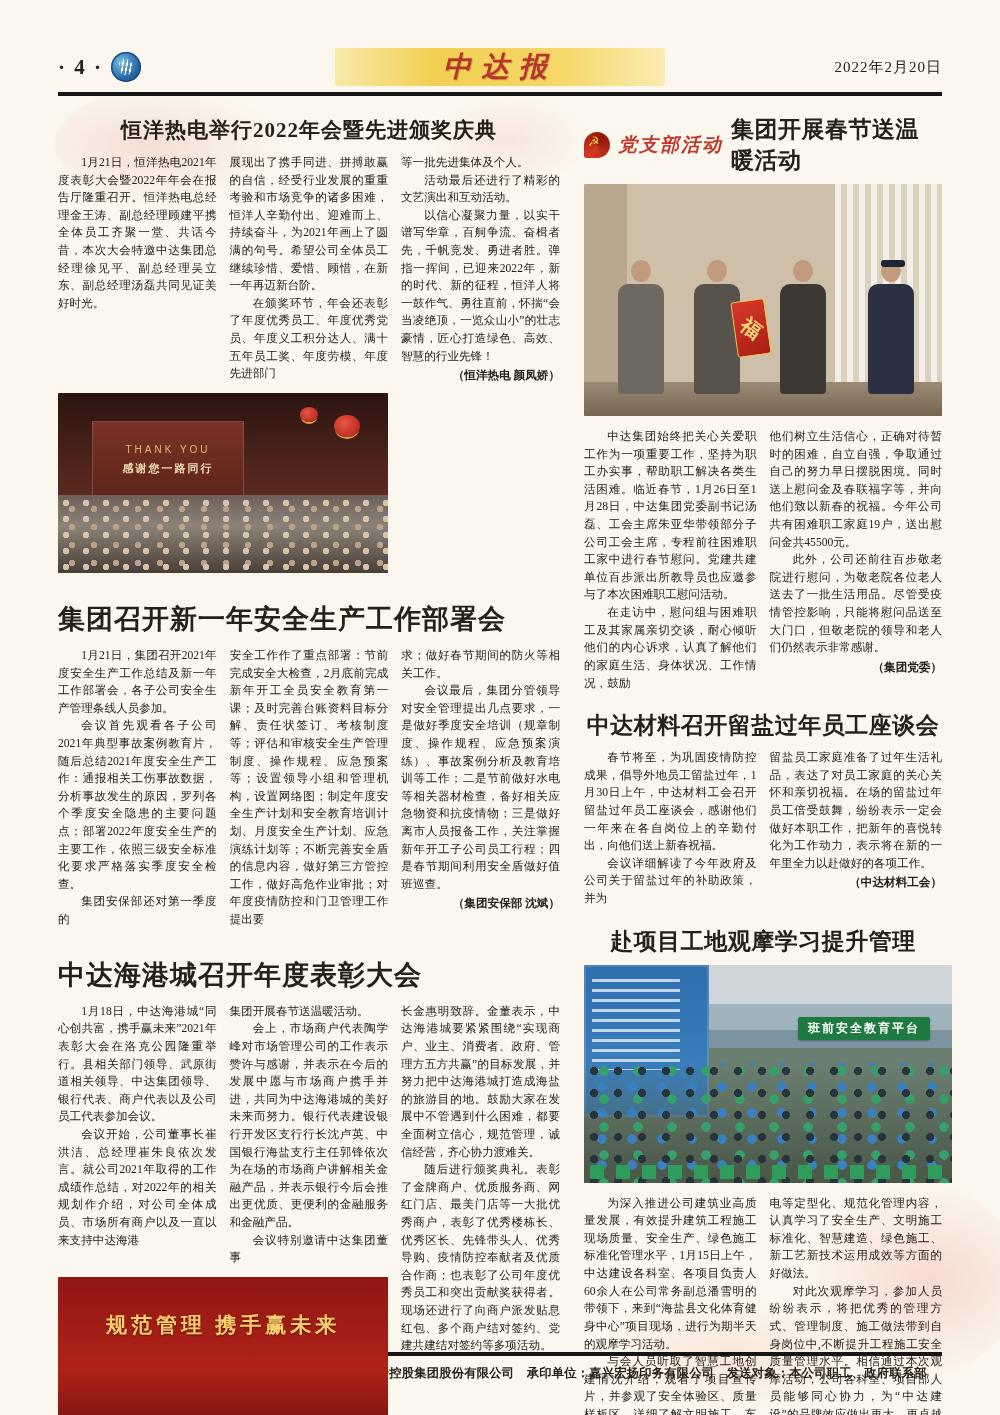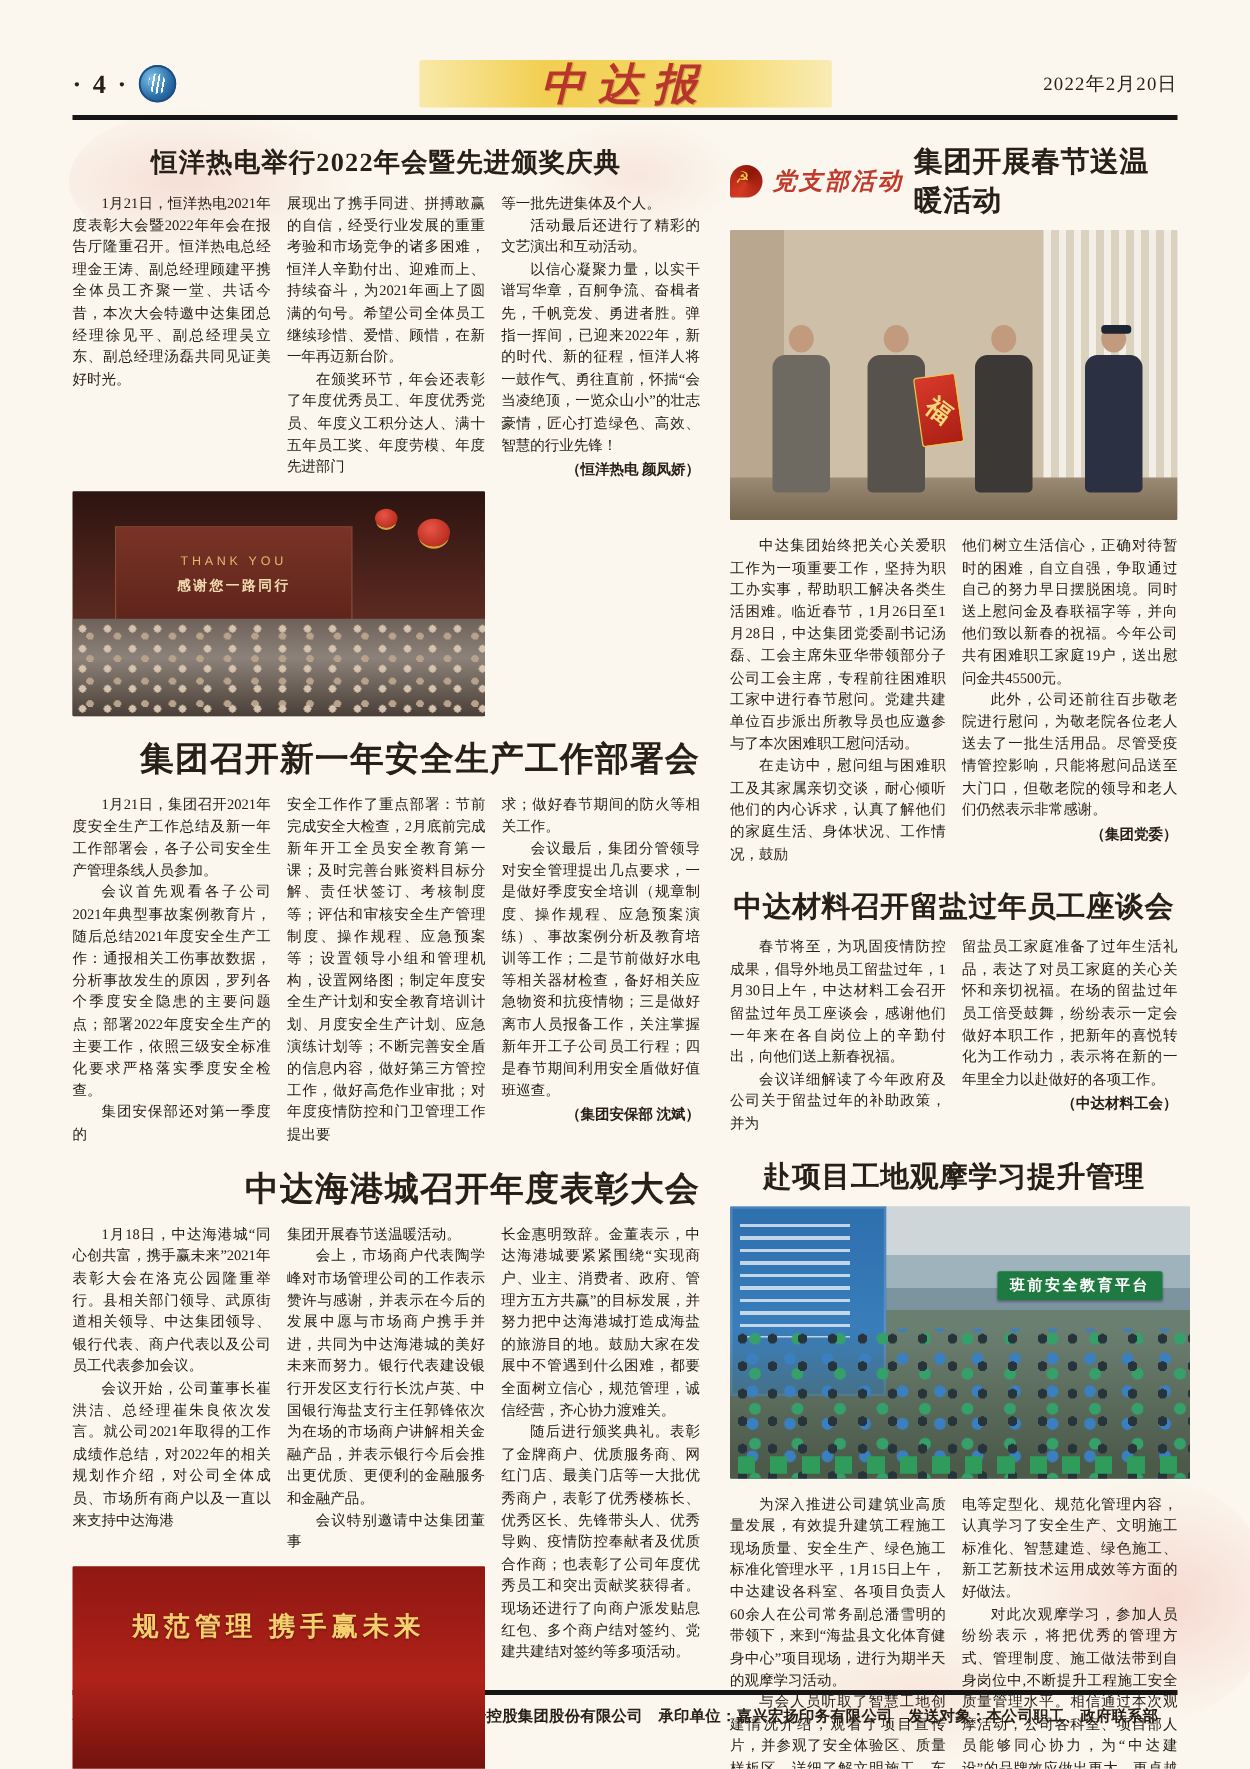"中达报" .mast { font-size: 35px -> 28px }
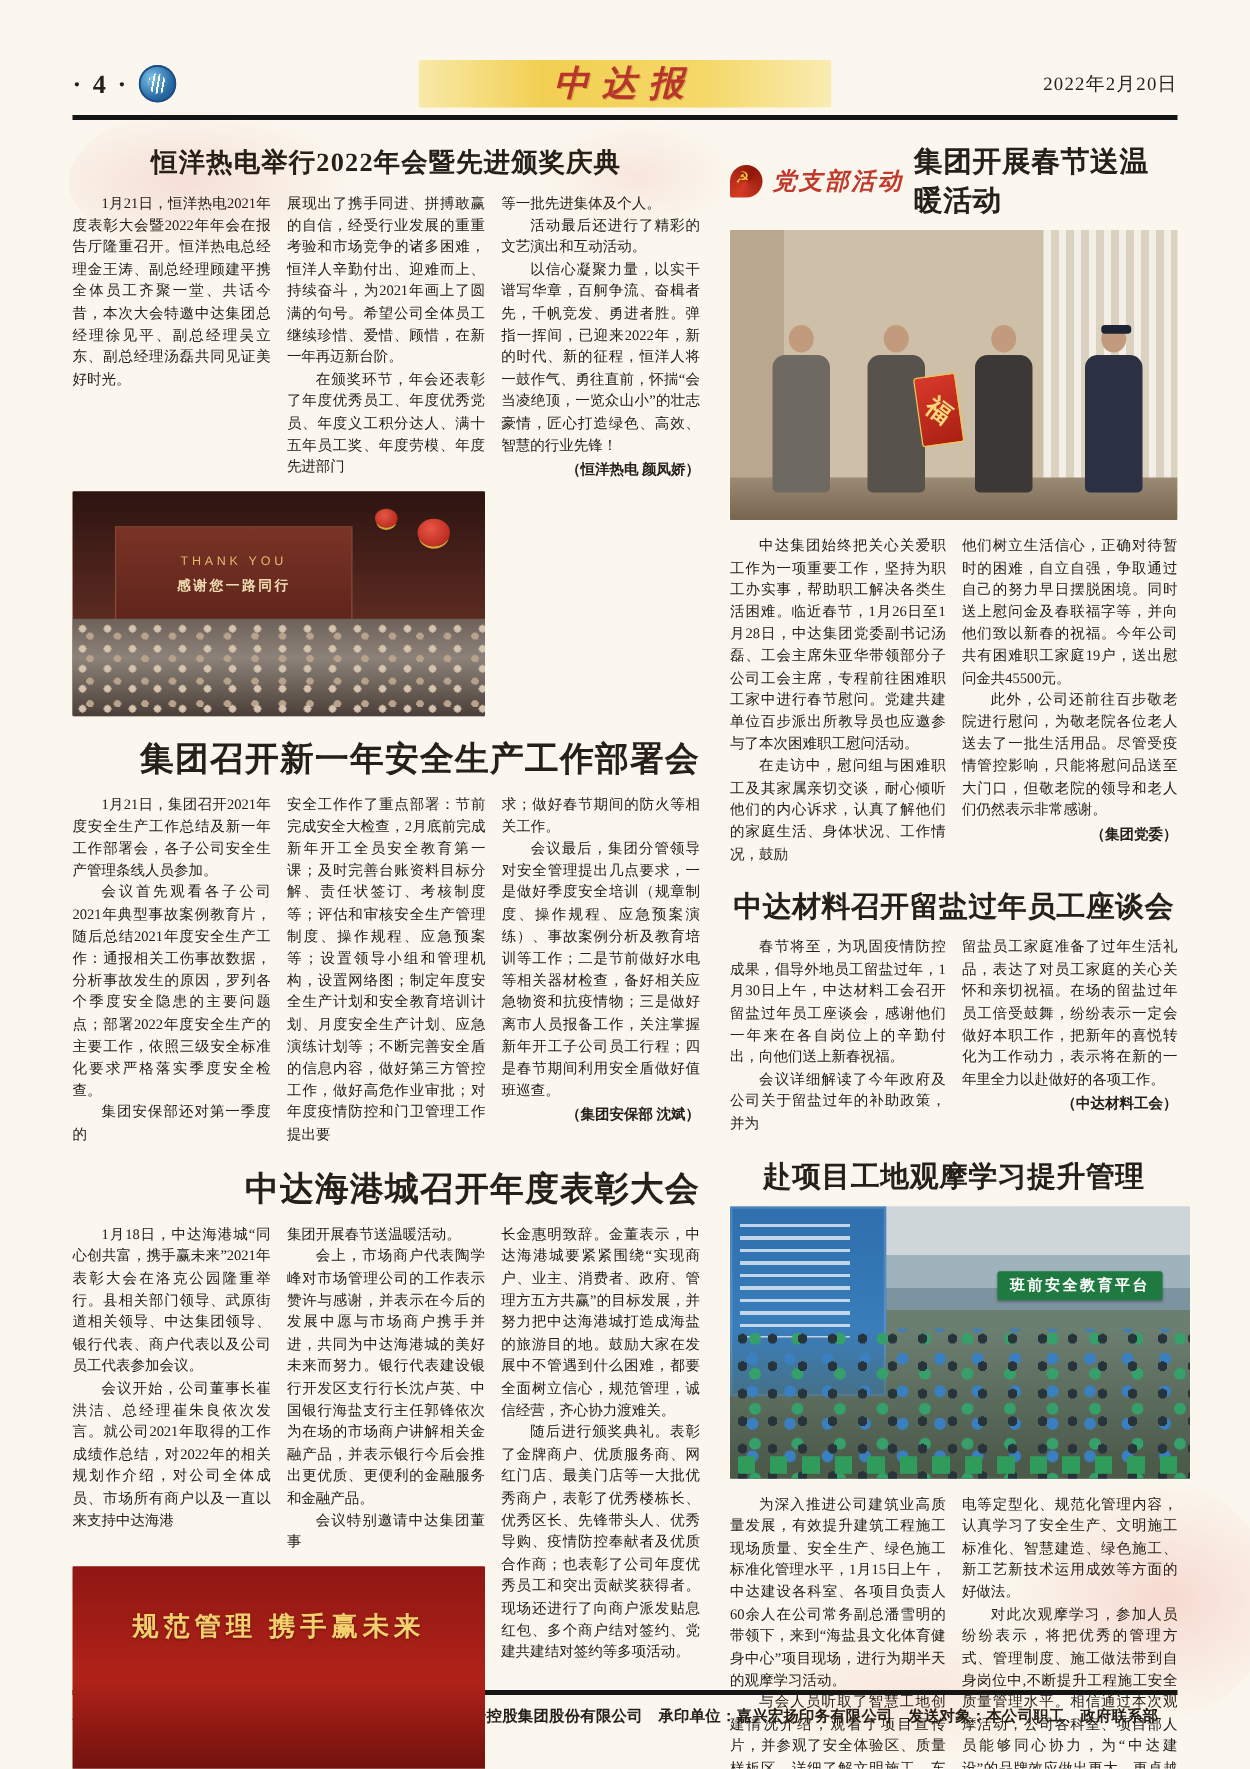"THANK YOU" .ph1 .screen { width: 190px -> 152px }
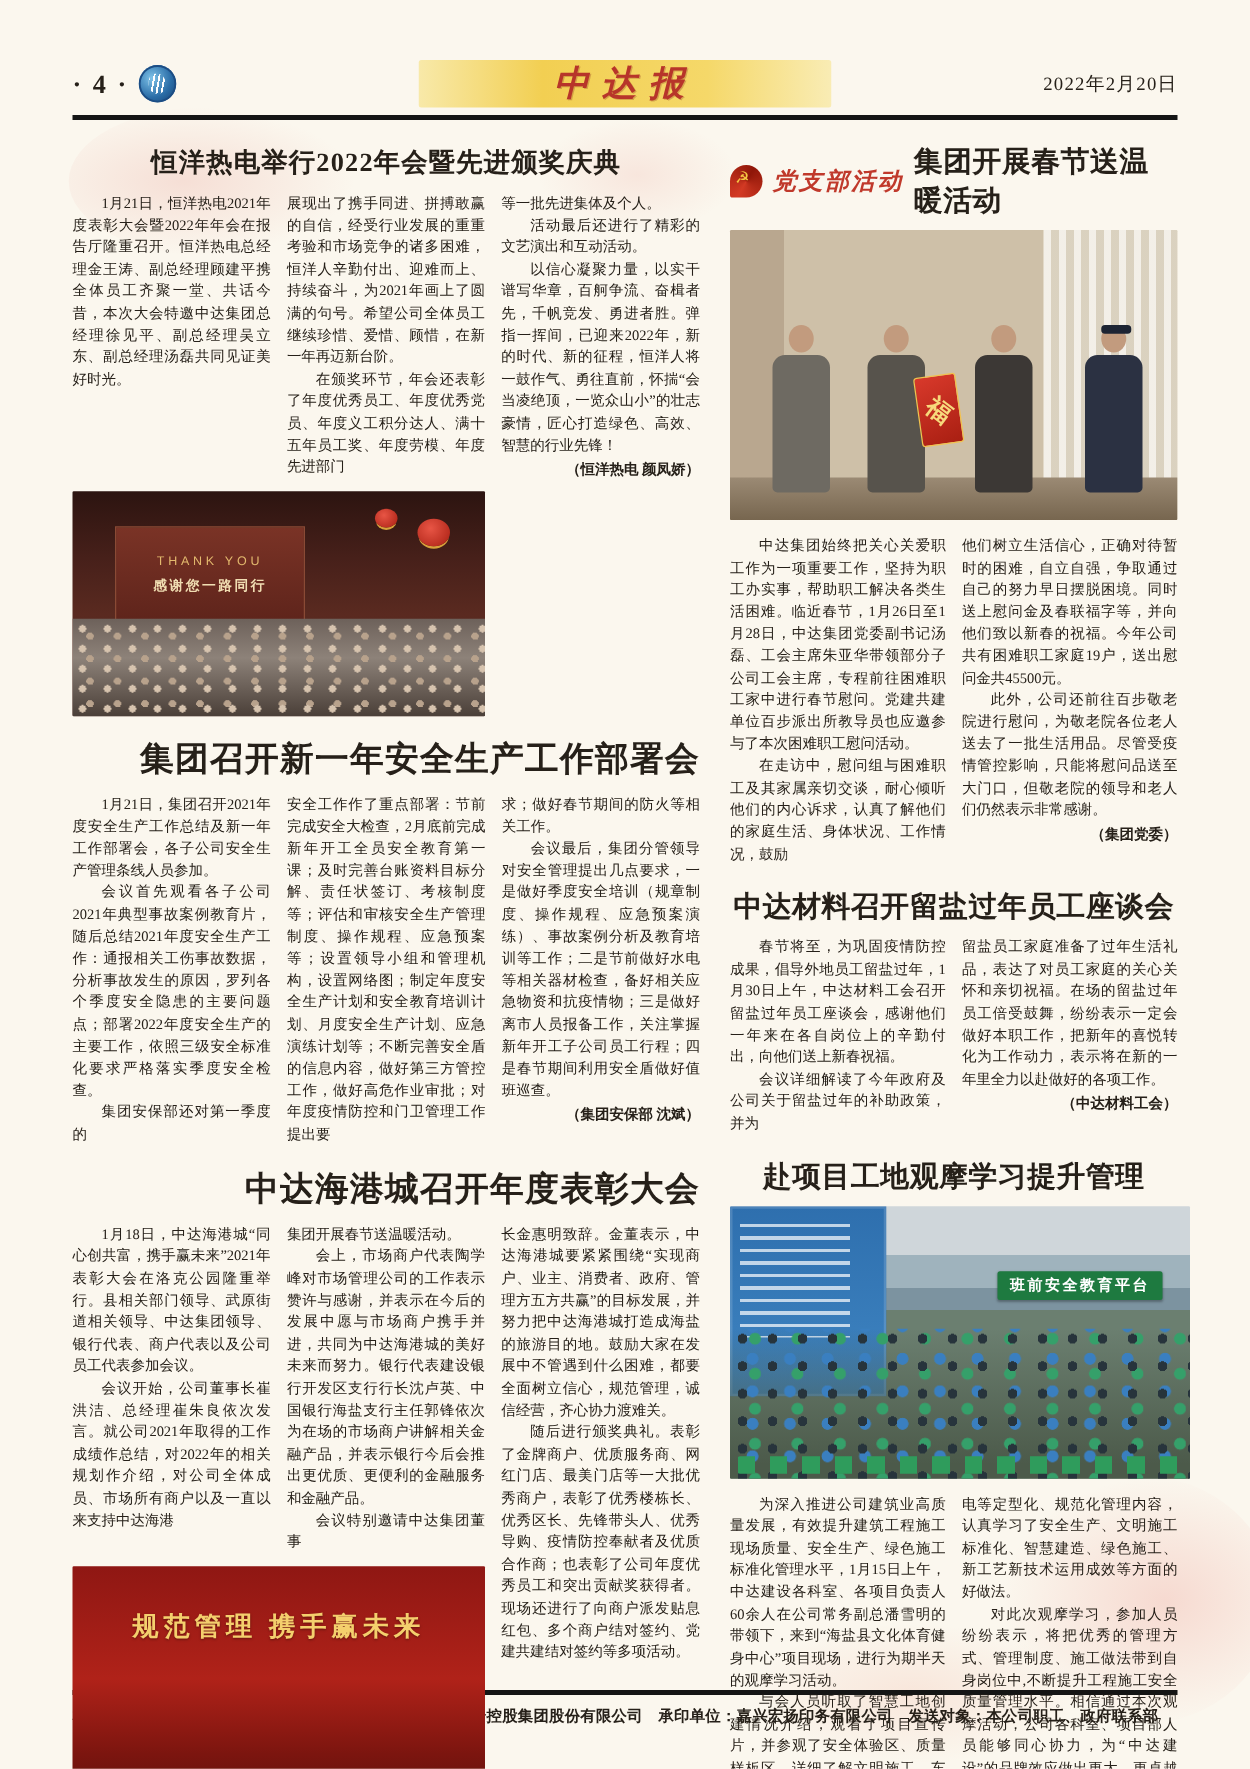"集团召开新一年安全生产工作部署会" h2.t-mid { margin: 0 0 10px -> 12px 0 10px; text-align: right -> left }
